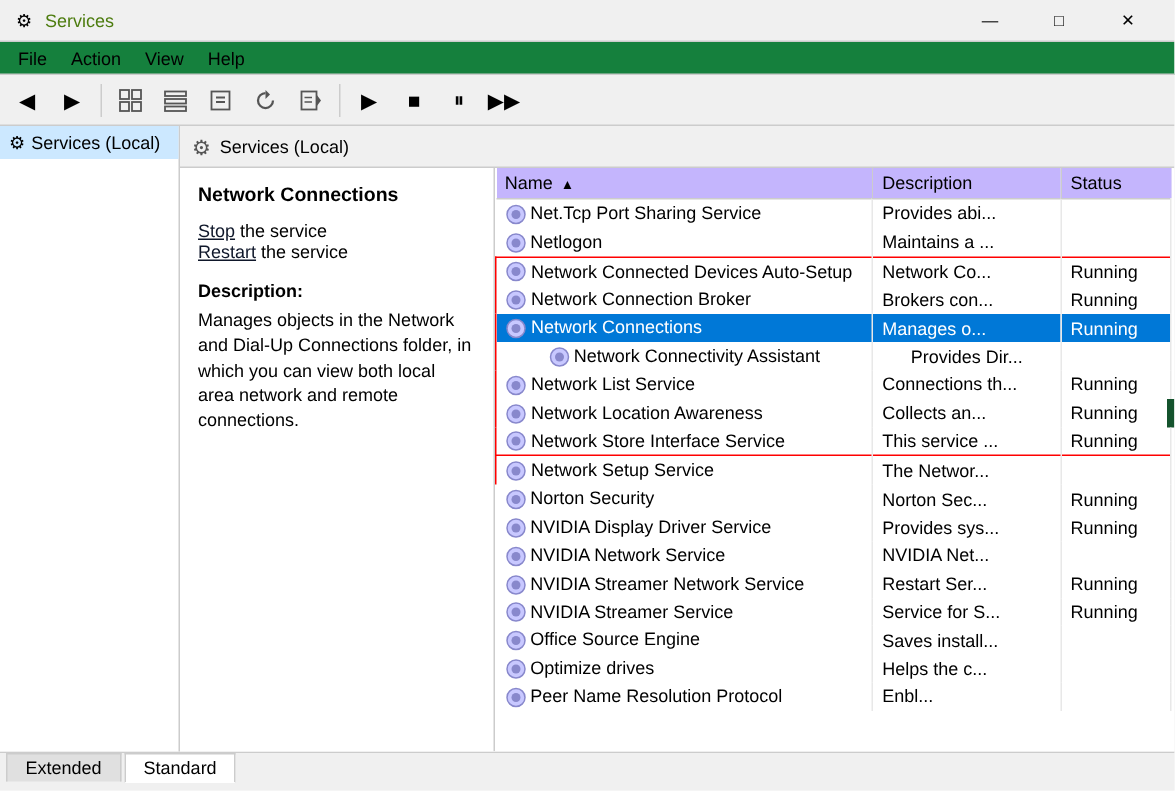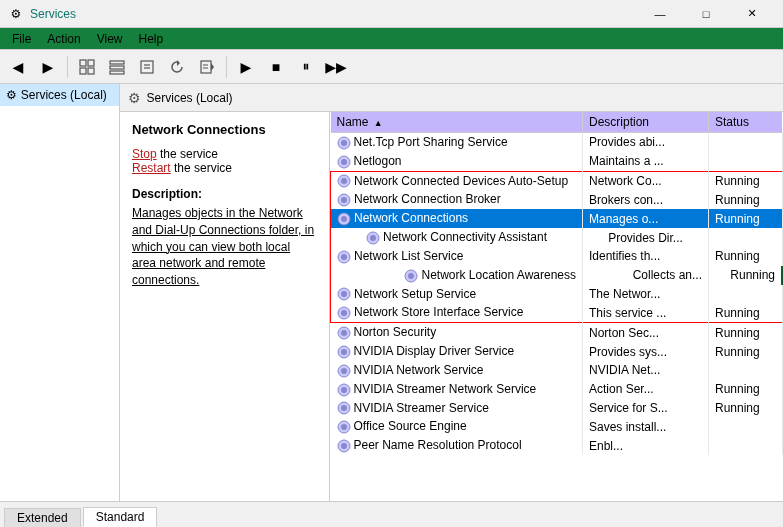"Services" #title-bar .title-text { color: #0f766e -> #4d7c0f }
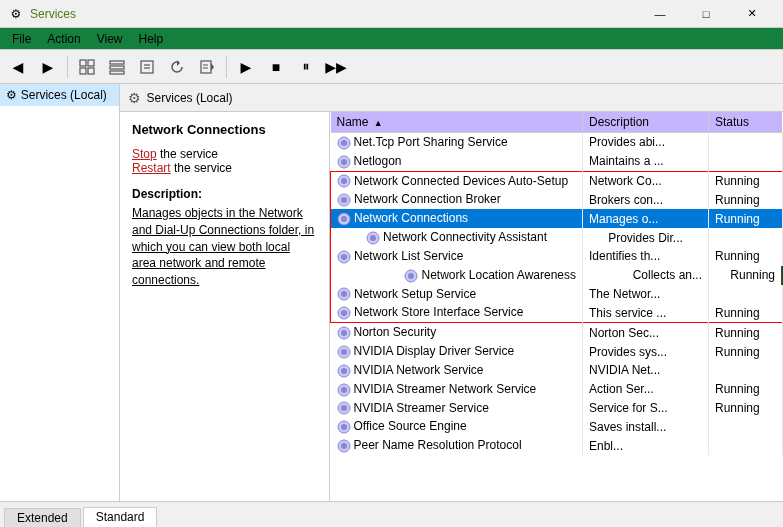"Stop" #detail-panel .action-links a { color: #b91c1c -> #0f172a }
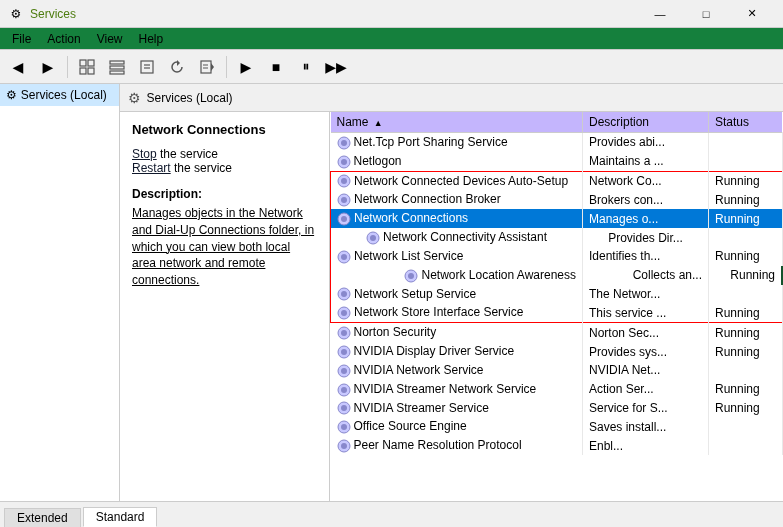"Manages objects in the Network" #detail-panel .description-text { text-decoration: underline -> none }
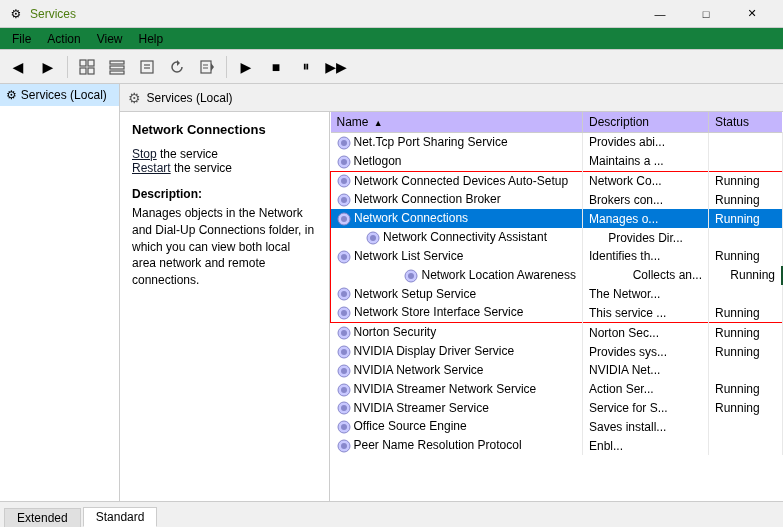"Identifies th..." td.col-desc { text: Identifies -> Connections }
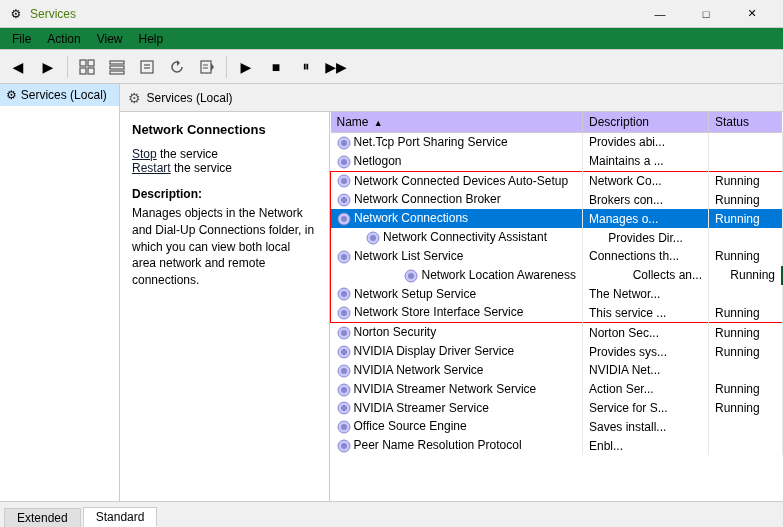"Network Location Awareness" tr { border-right: 2px solid #14532d -> 5px solid #14532d; text-align: right -> none }
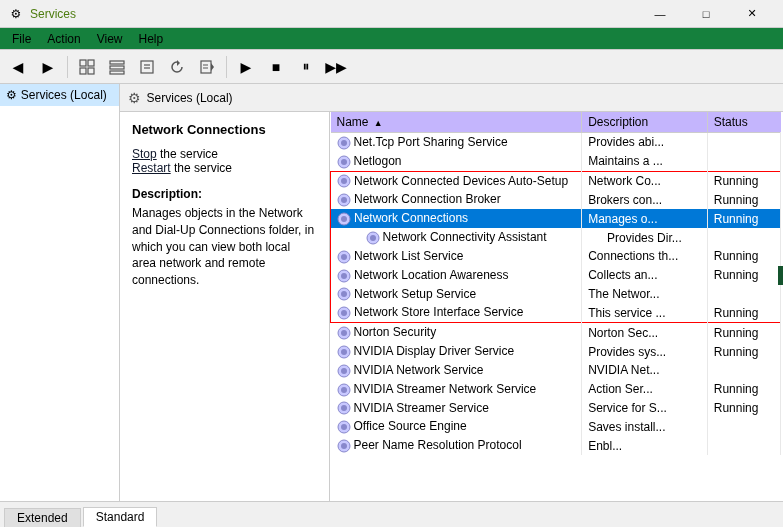"Network Setup Service" tr { order: before "Network Store Interface Service" -> after "Network Store Interface Service" }
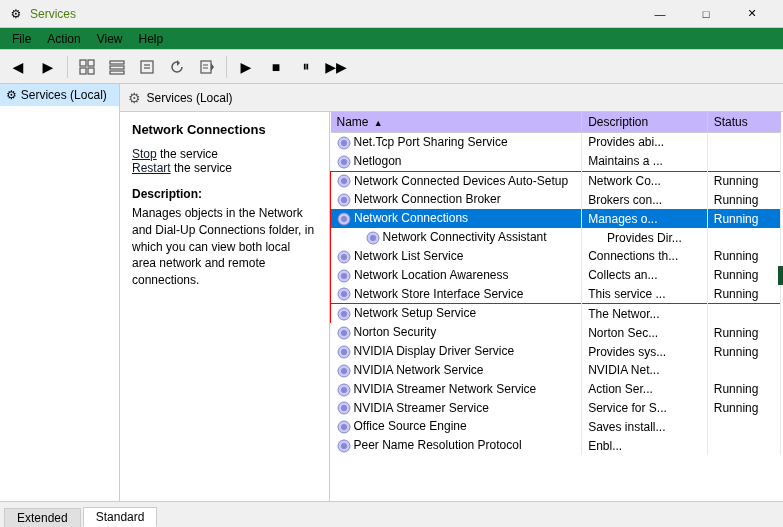"Action Ser..." td.col-desc { text: Action -> Restart }
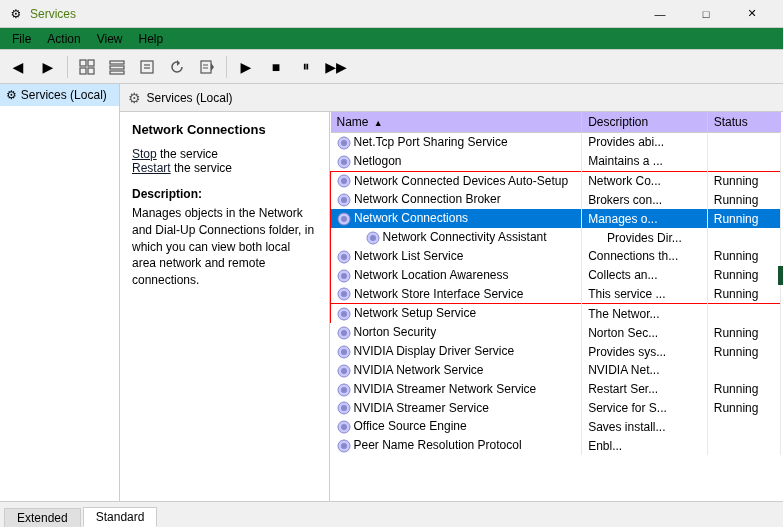"Optimize drives" tr { html: none -> <tr> <td><svg> <circle></circle> <circle></circle> </svg>Optimize drives</td> <td>Helps the c...</td> <td></td> </tr> }
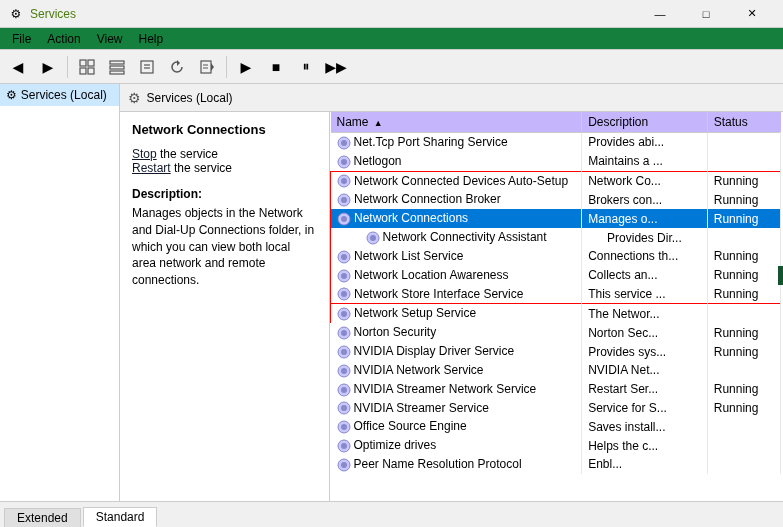"Extended" #status-bar { align-items: flex-end -> flex-start }
